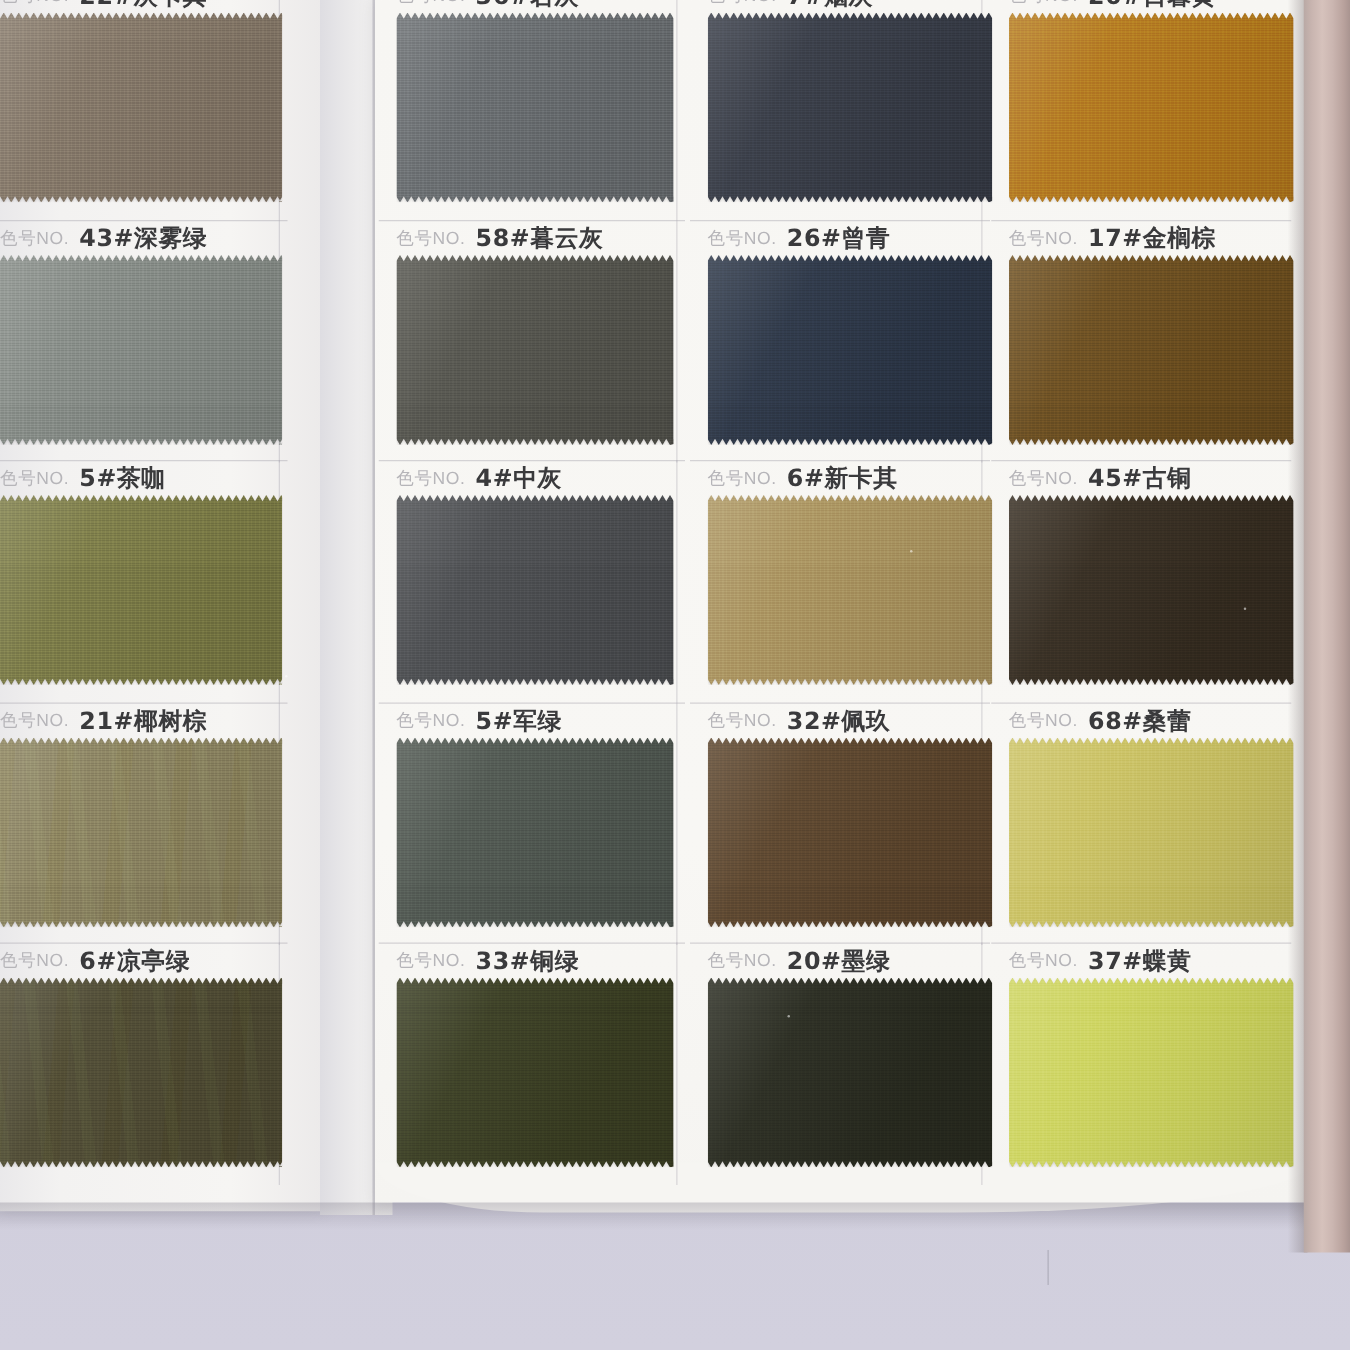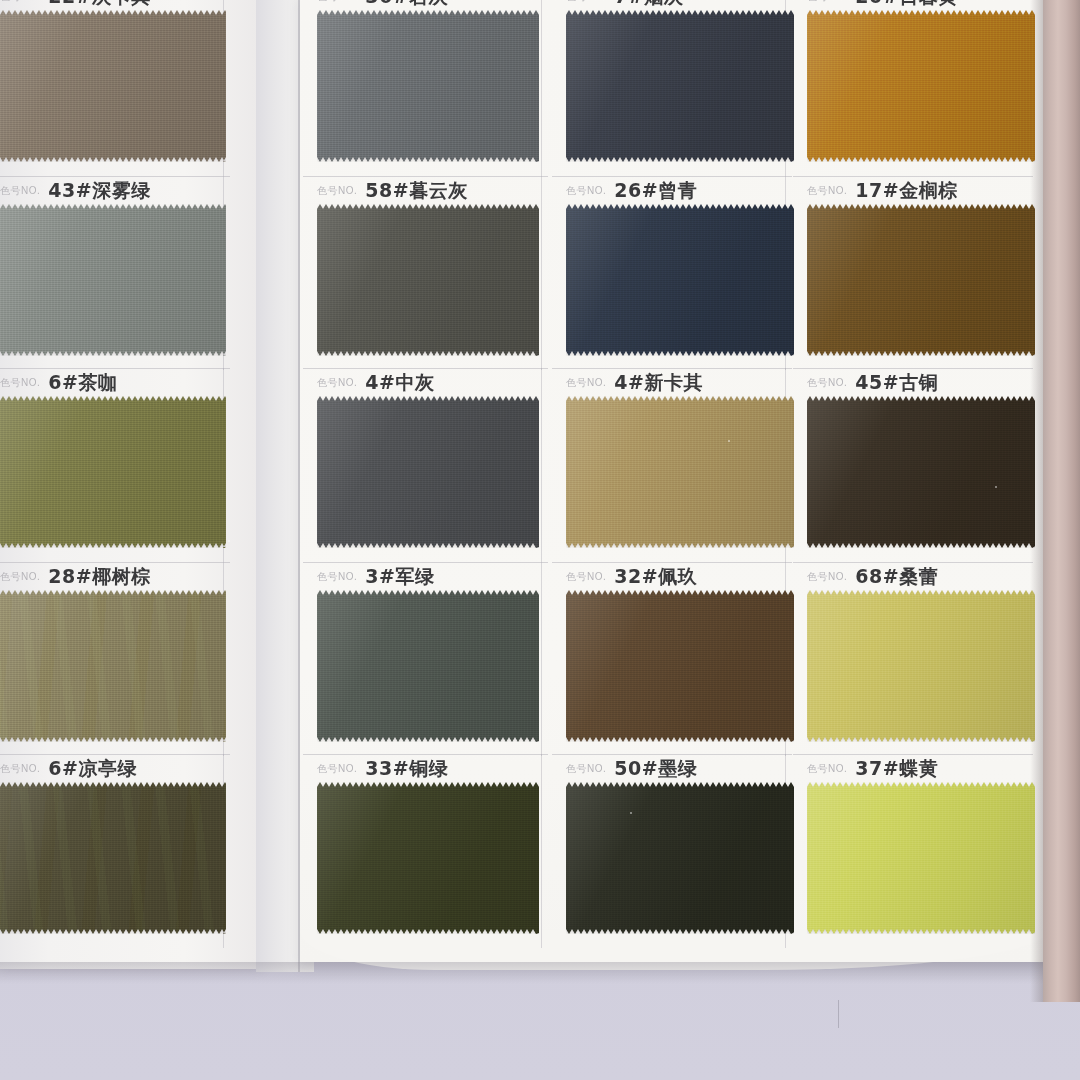"色号NO." .label .no { font-size: 10px -> 14px }
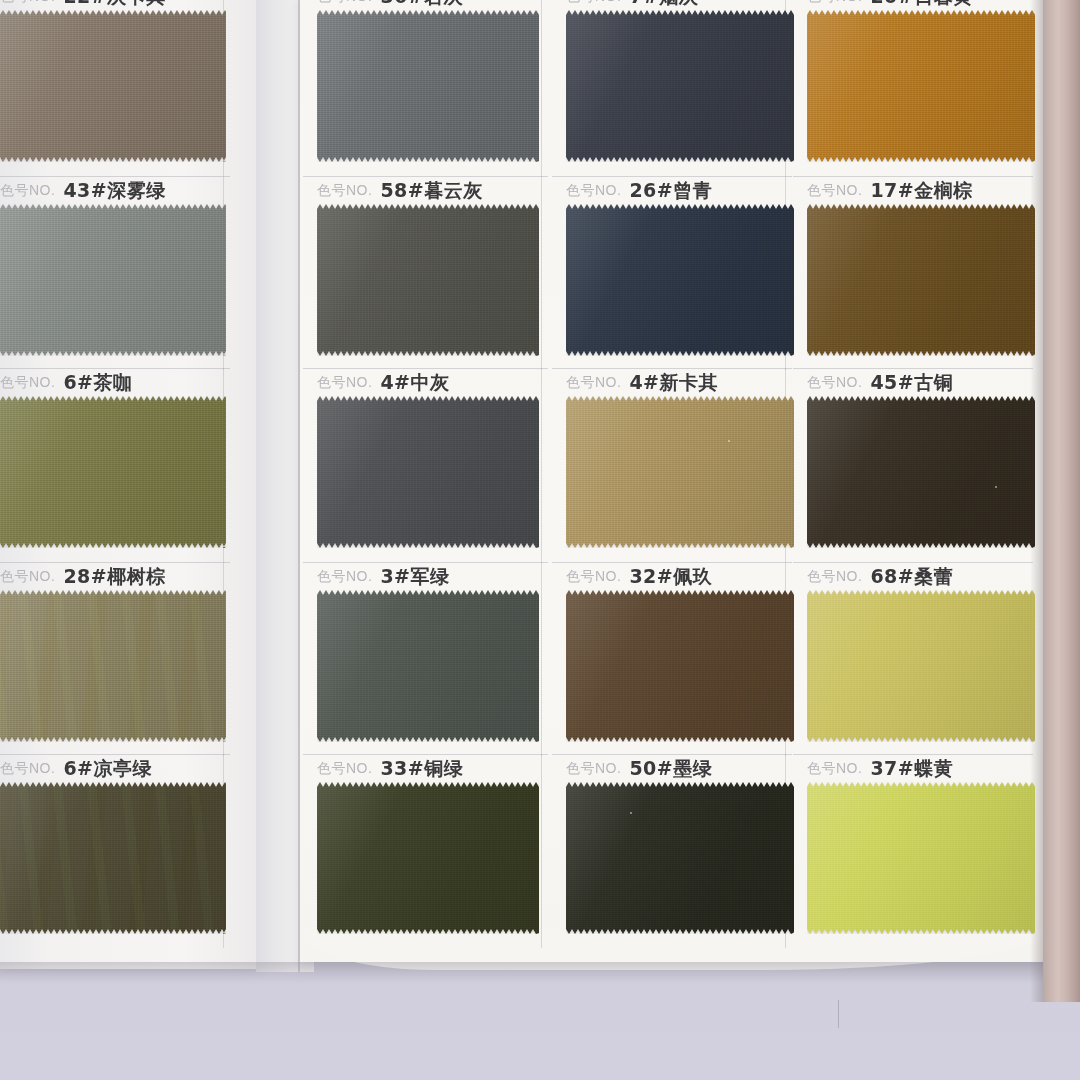"6#茶咖" span.name { text: 6 -> 5 }
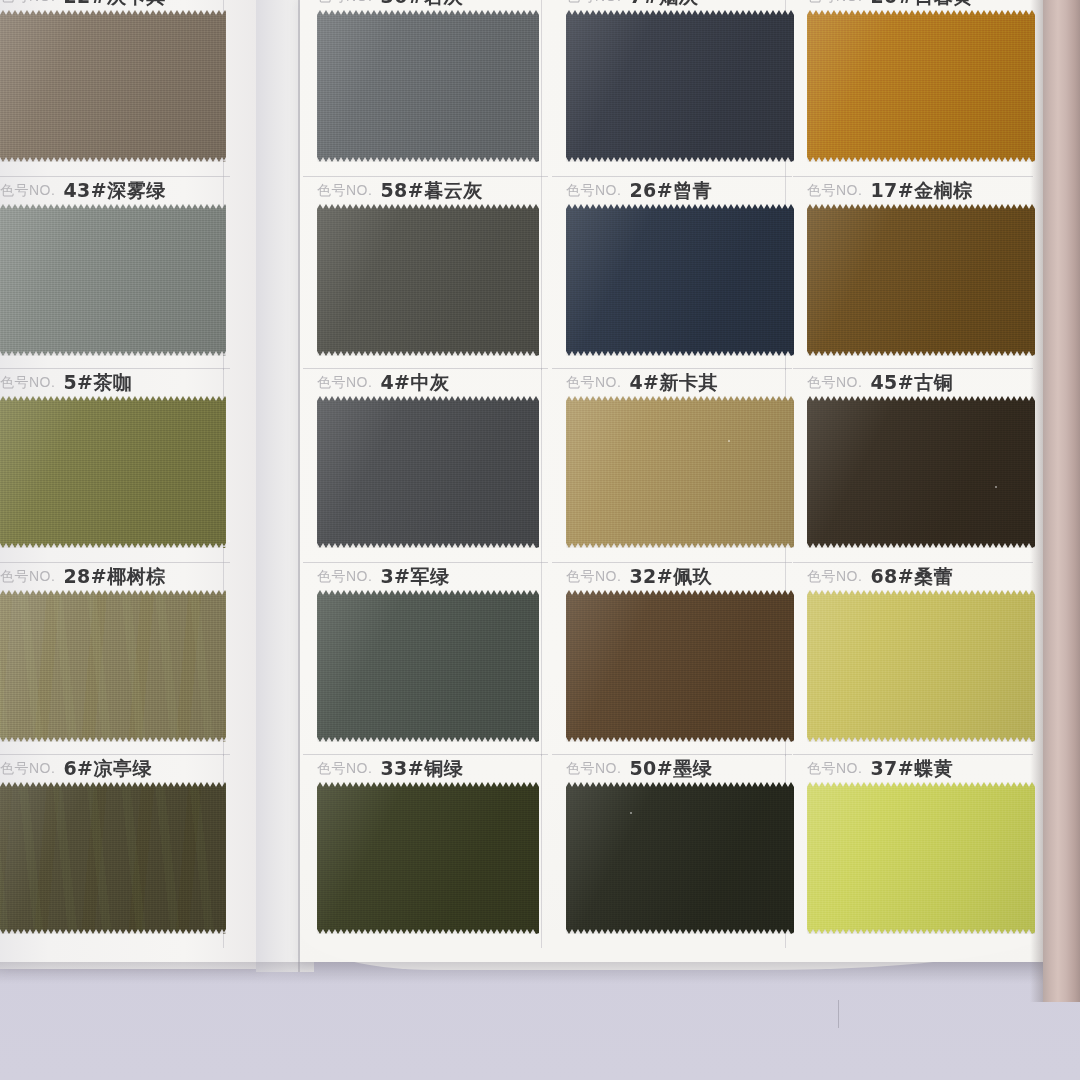"4#新卡其" span.name { text: 4 -> 6 }
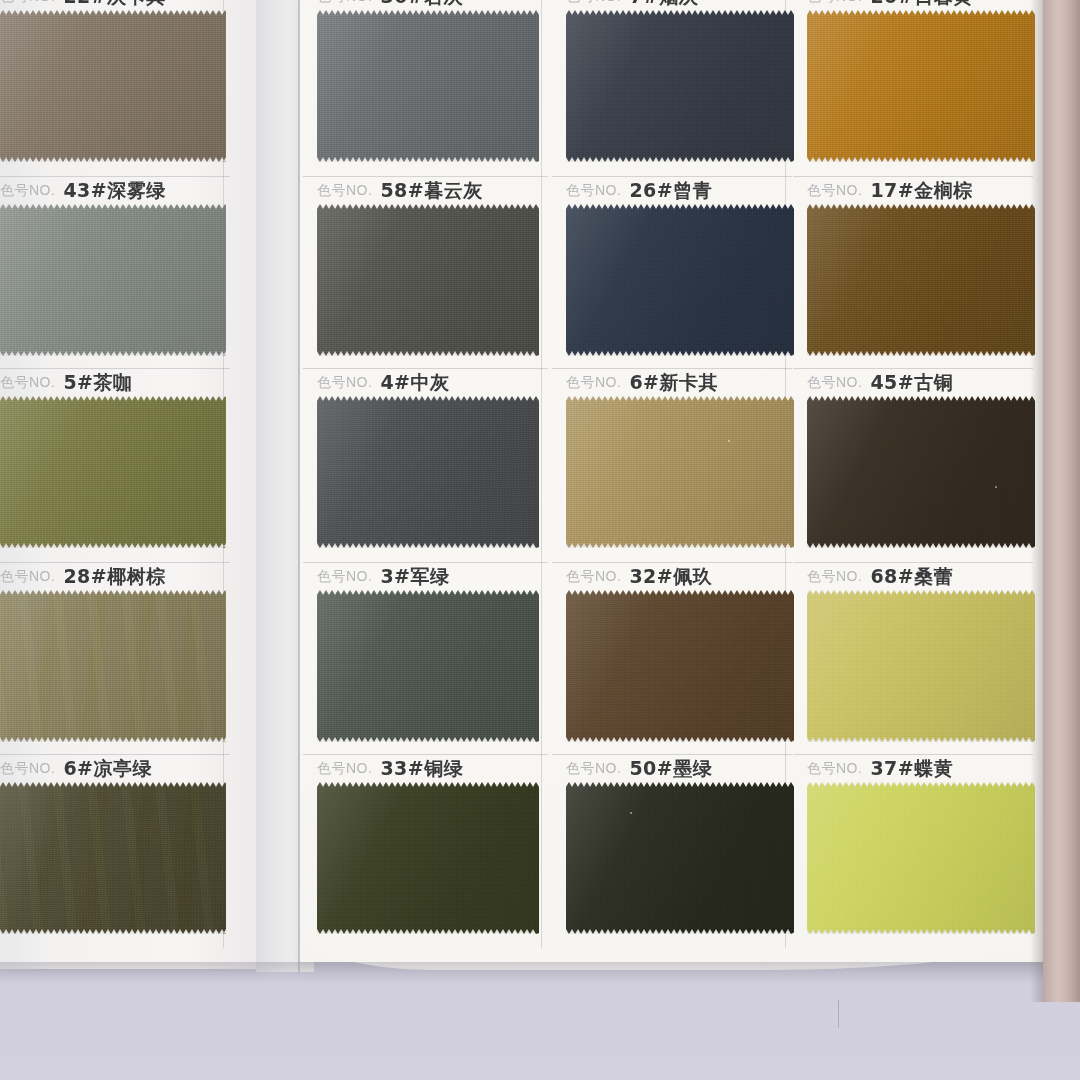"28#椰树棕" span.name { text: 28 -> 21 }
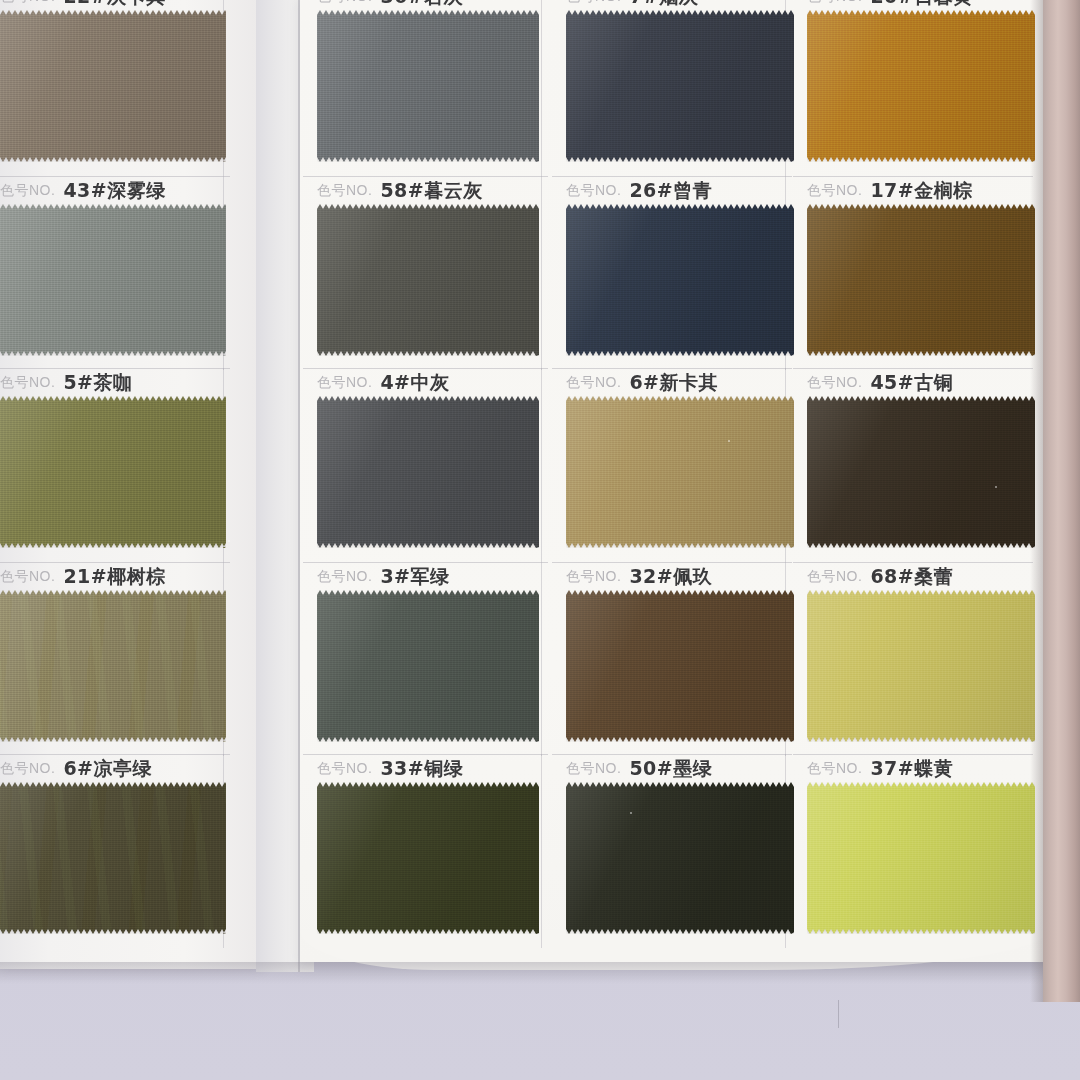"3#军绿" span.name { text: 3 -> 5 }
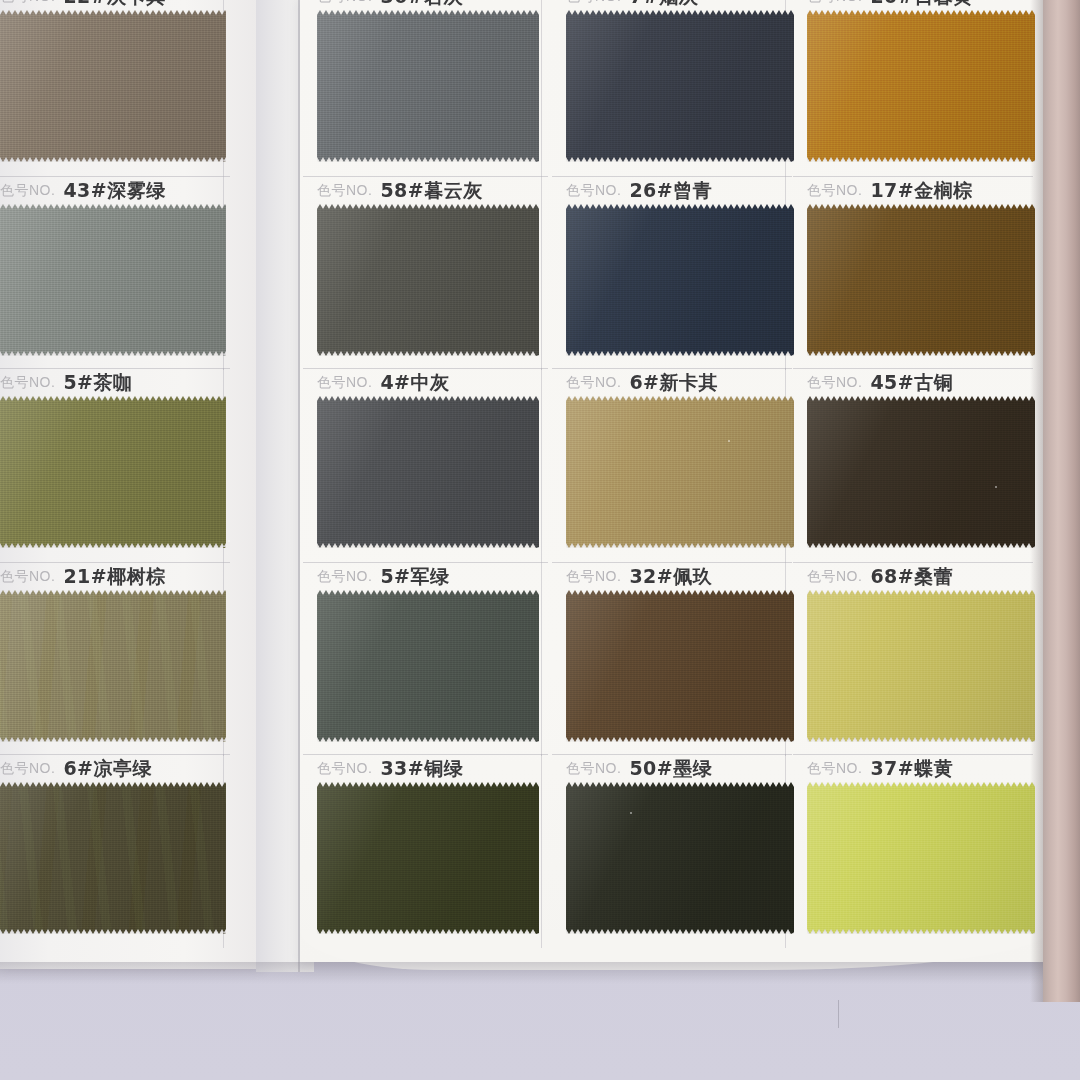"50#墨绿" span.name { text: 50 -> 20 }
